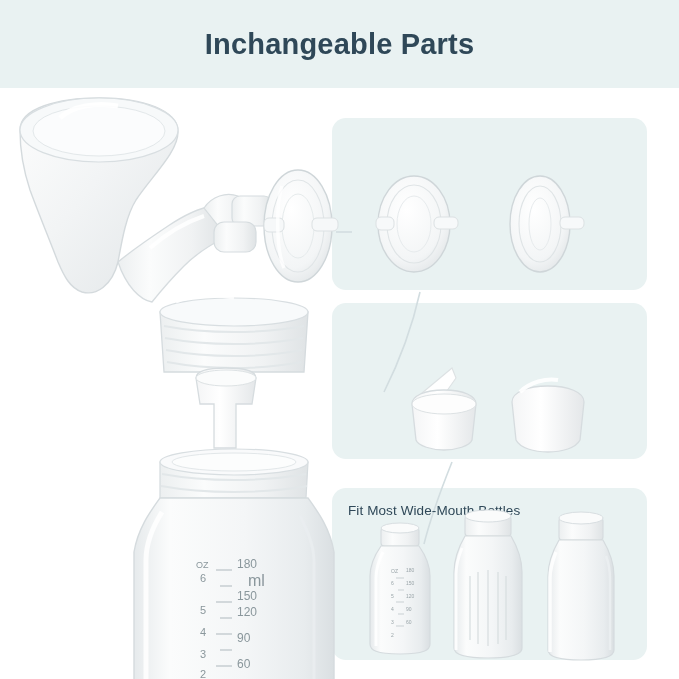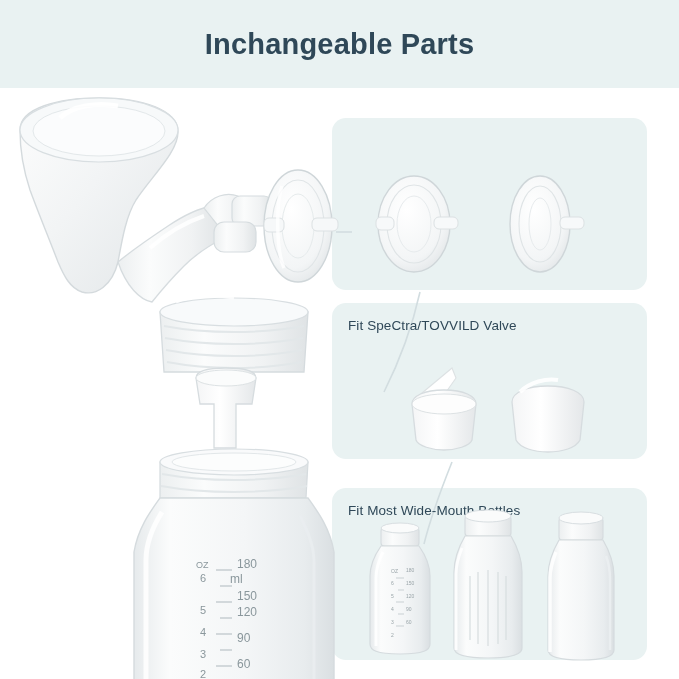"Fit SpeCtra/TOVVILD Valve" div.callout-label { html: <div>Fit SpeCtra/TOVVILD Valve</div> -> none }
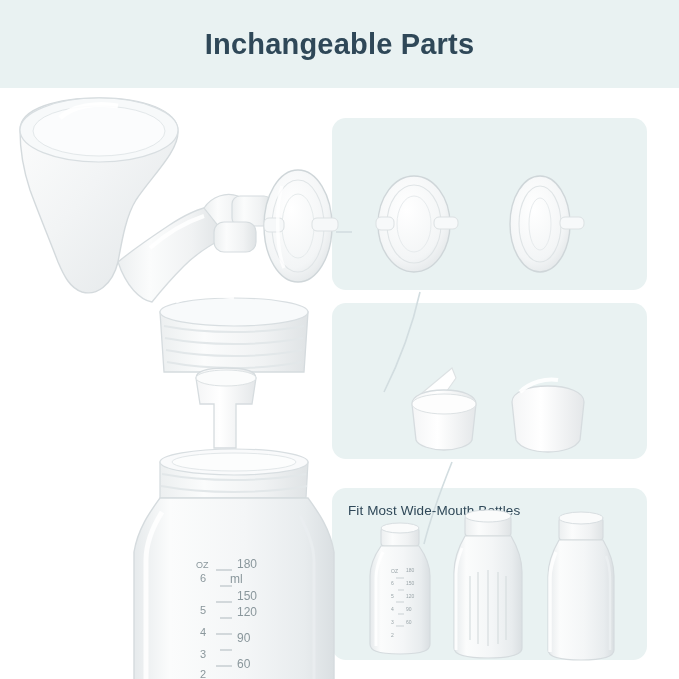"ml" div { font-size: 12px -> 16px; left: 230px -> 248px }
